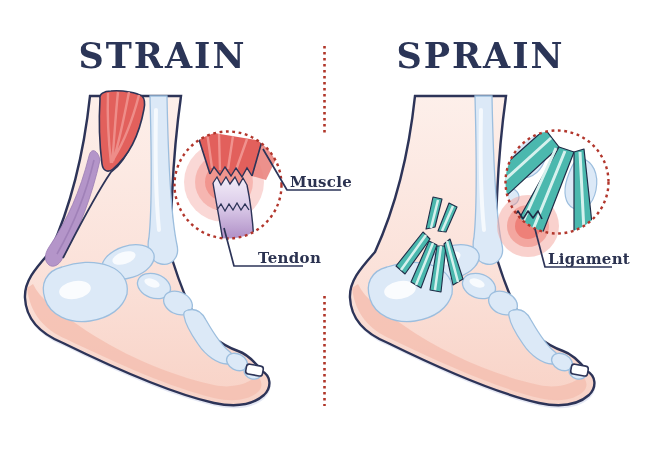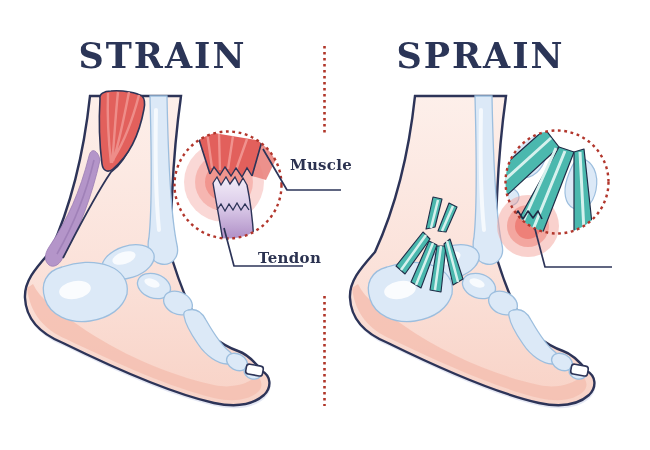"Muscle" #lbl-muscle { top: 157px -> 174px }
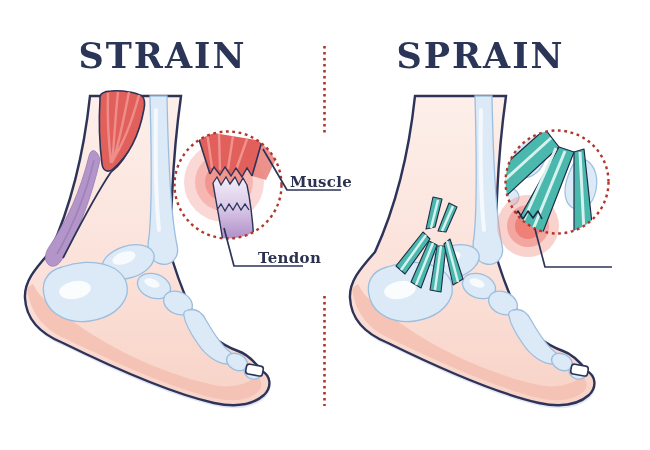"Ligament" div.lbl { html: none -> <div>Ligament</div> }
